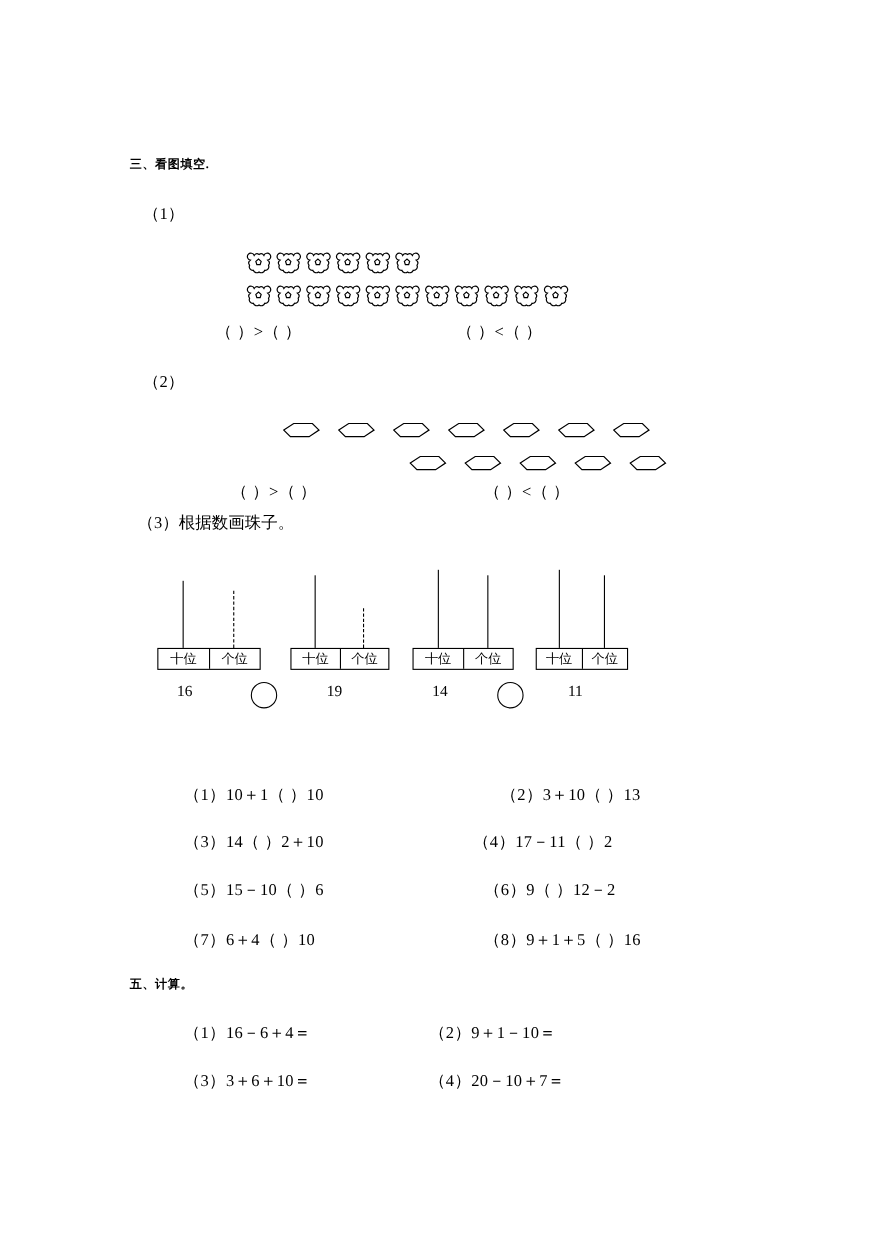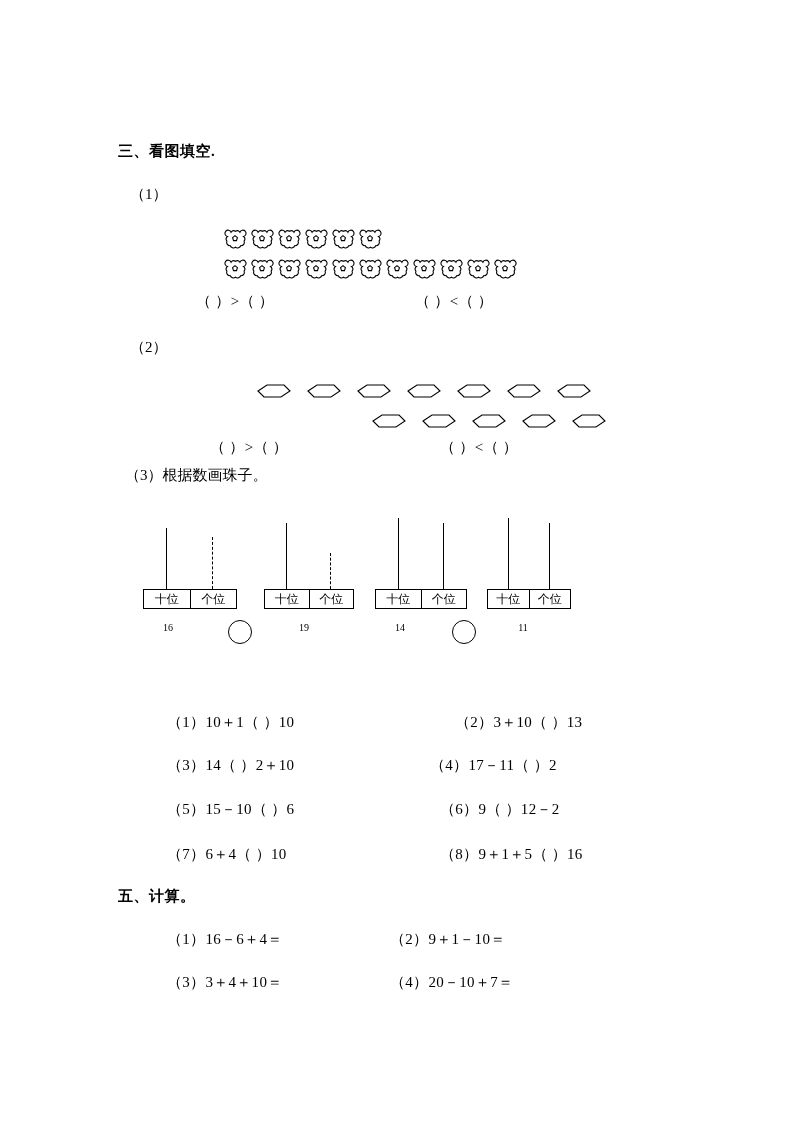"三、看图填空." .sec-title { font-size: 15px -> 11px }
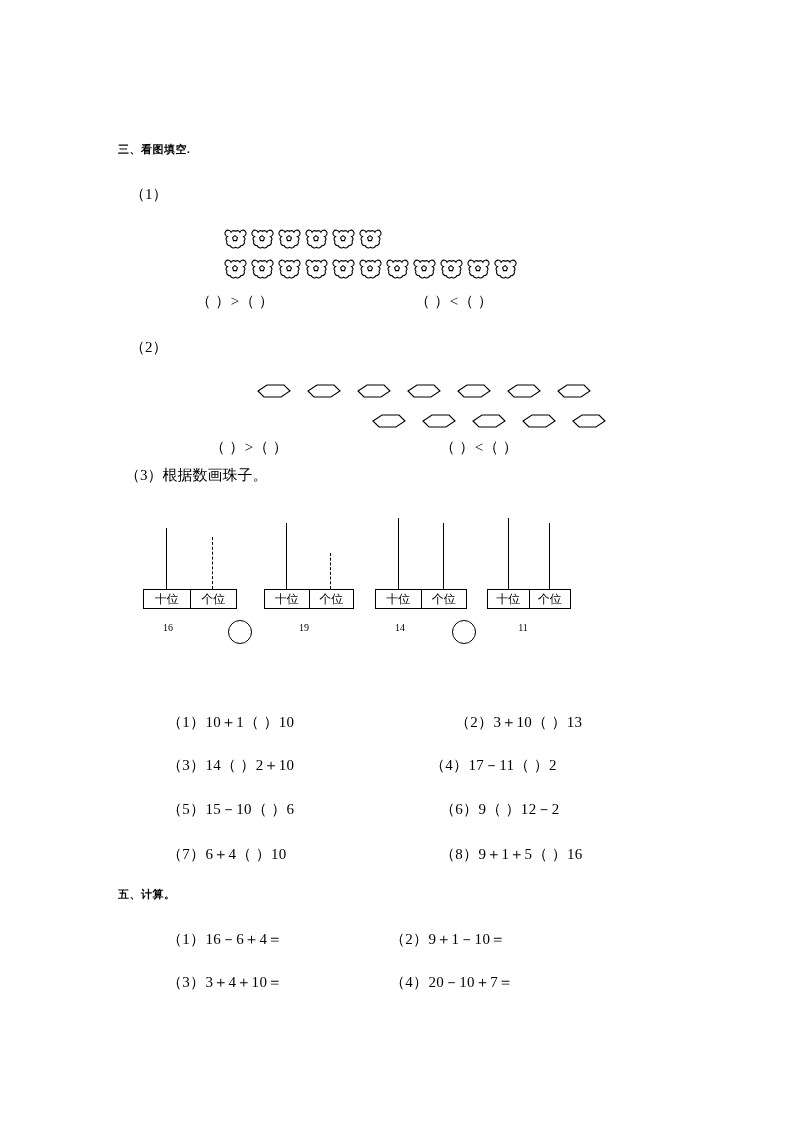"16" .pv-num { font-size: 10px -> 14px }
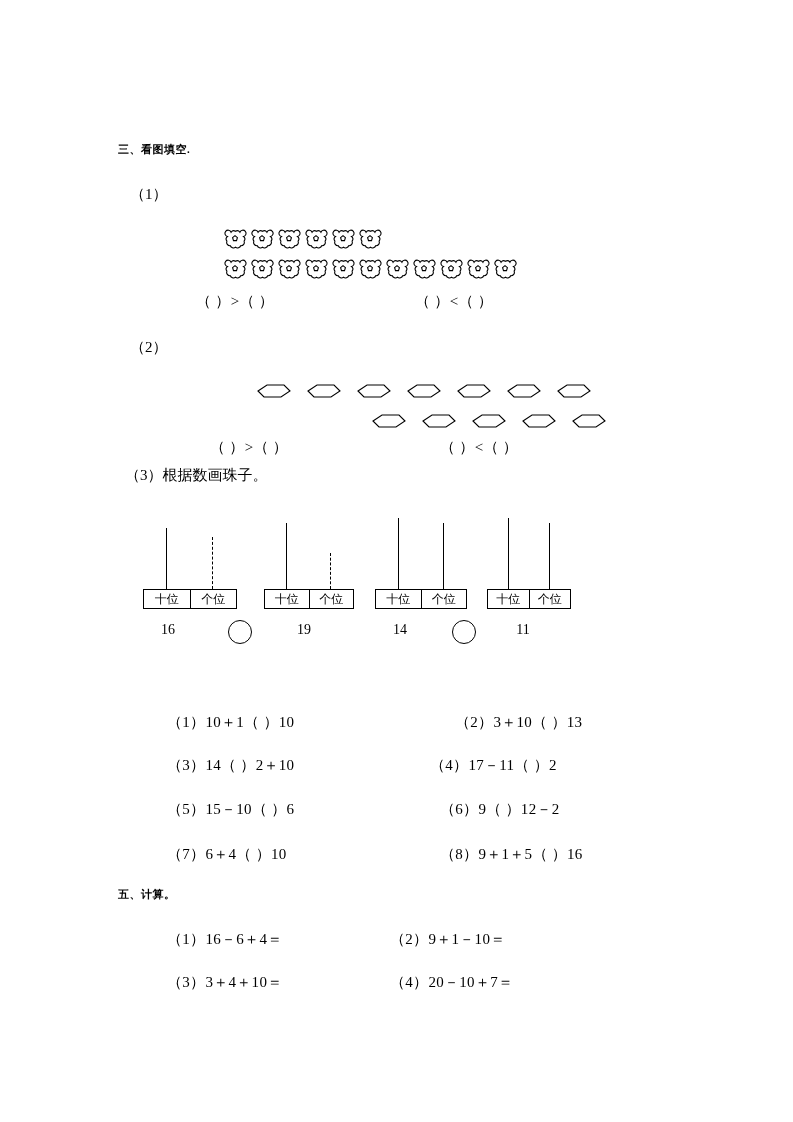"（3）3＋4＋10＝" div.line { text: 4 -> 6 }
